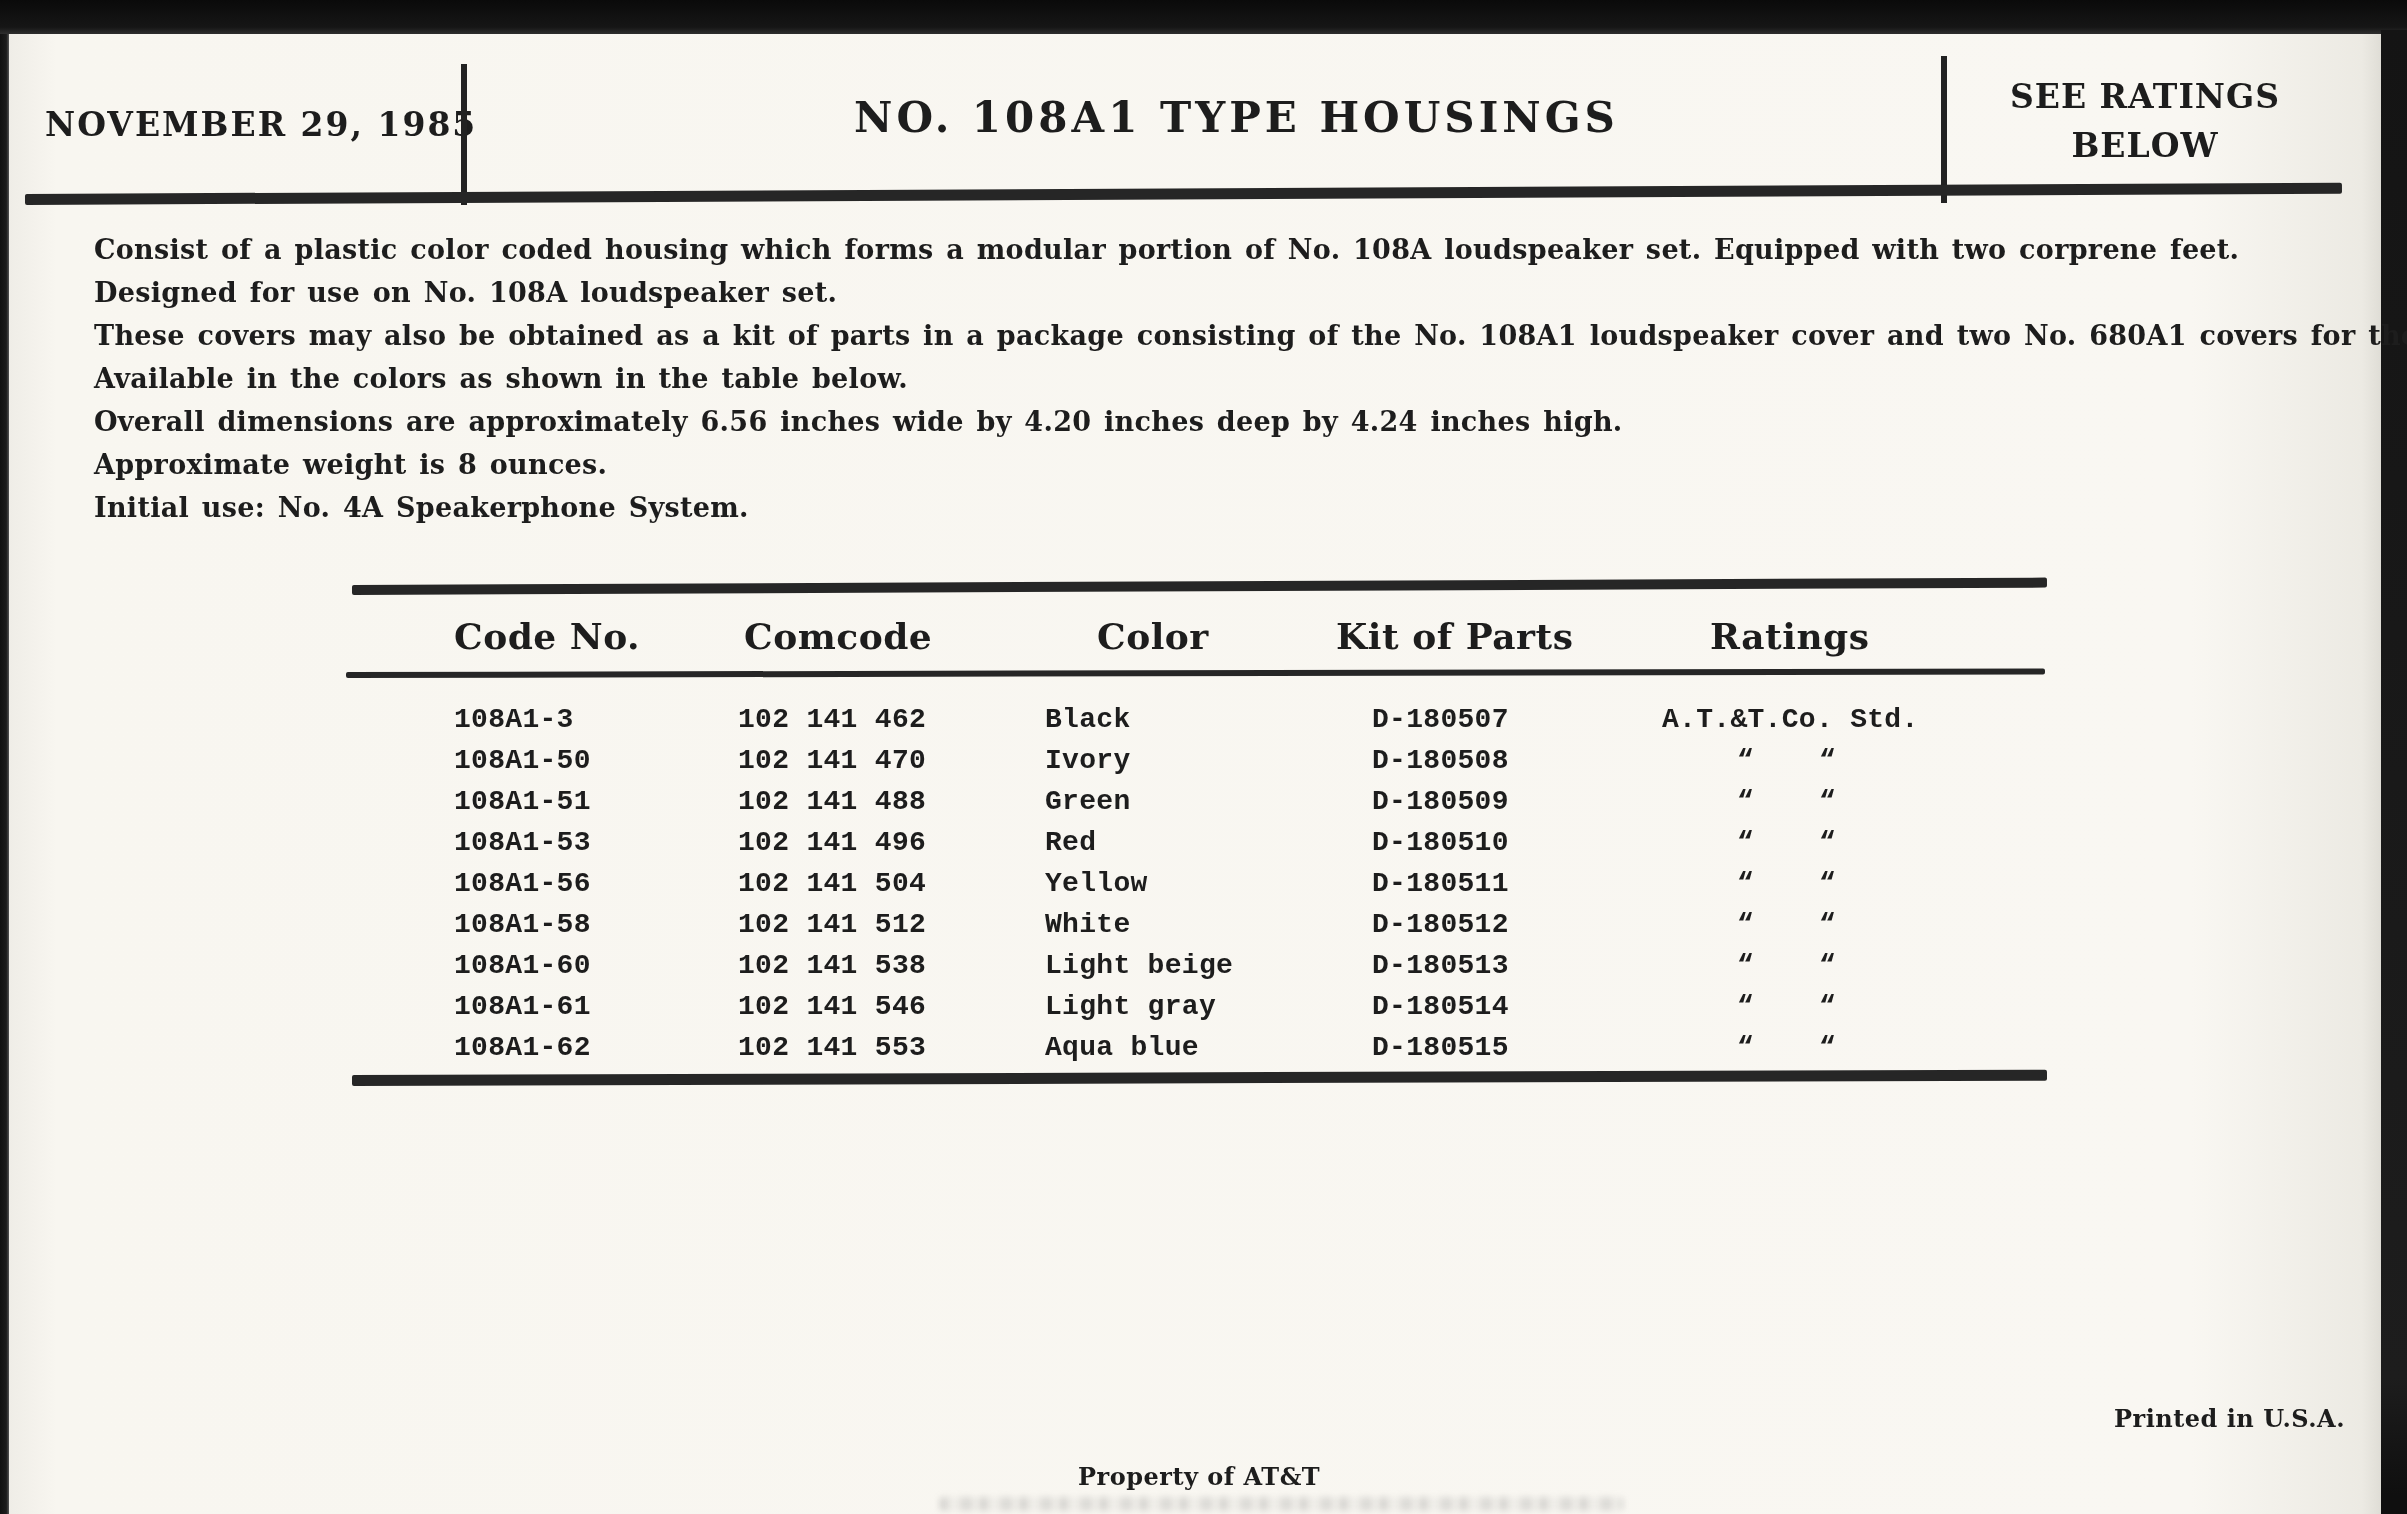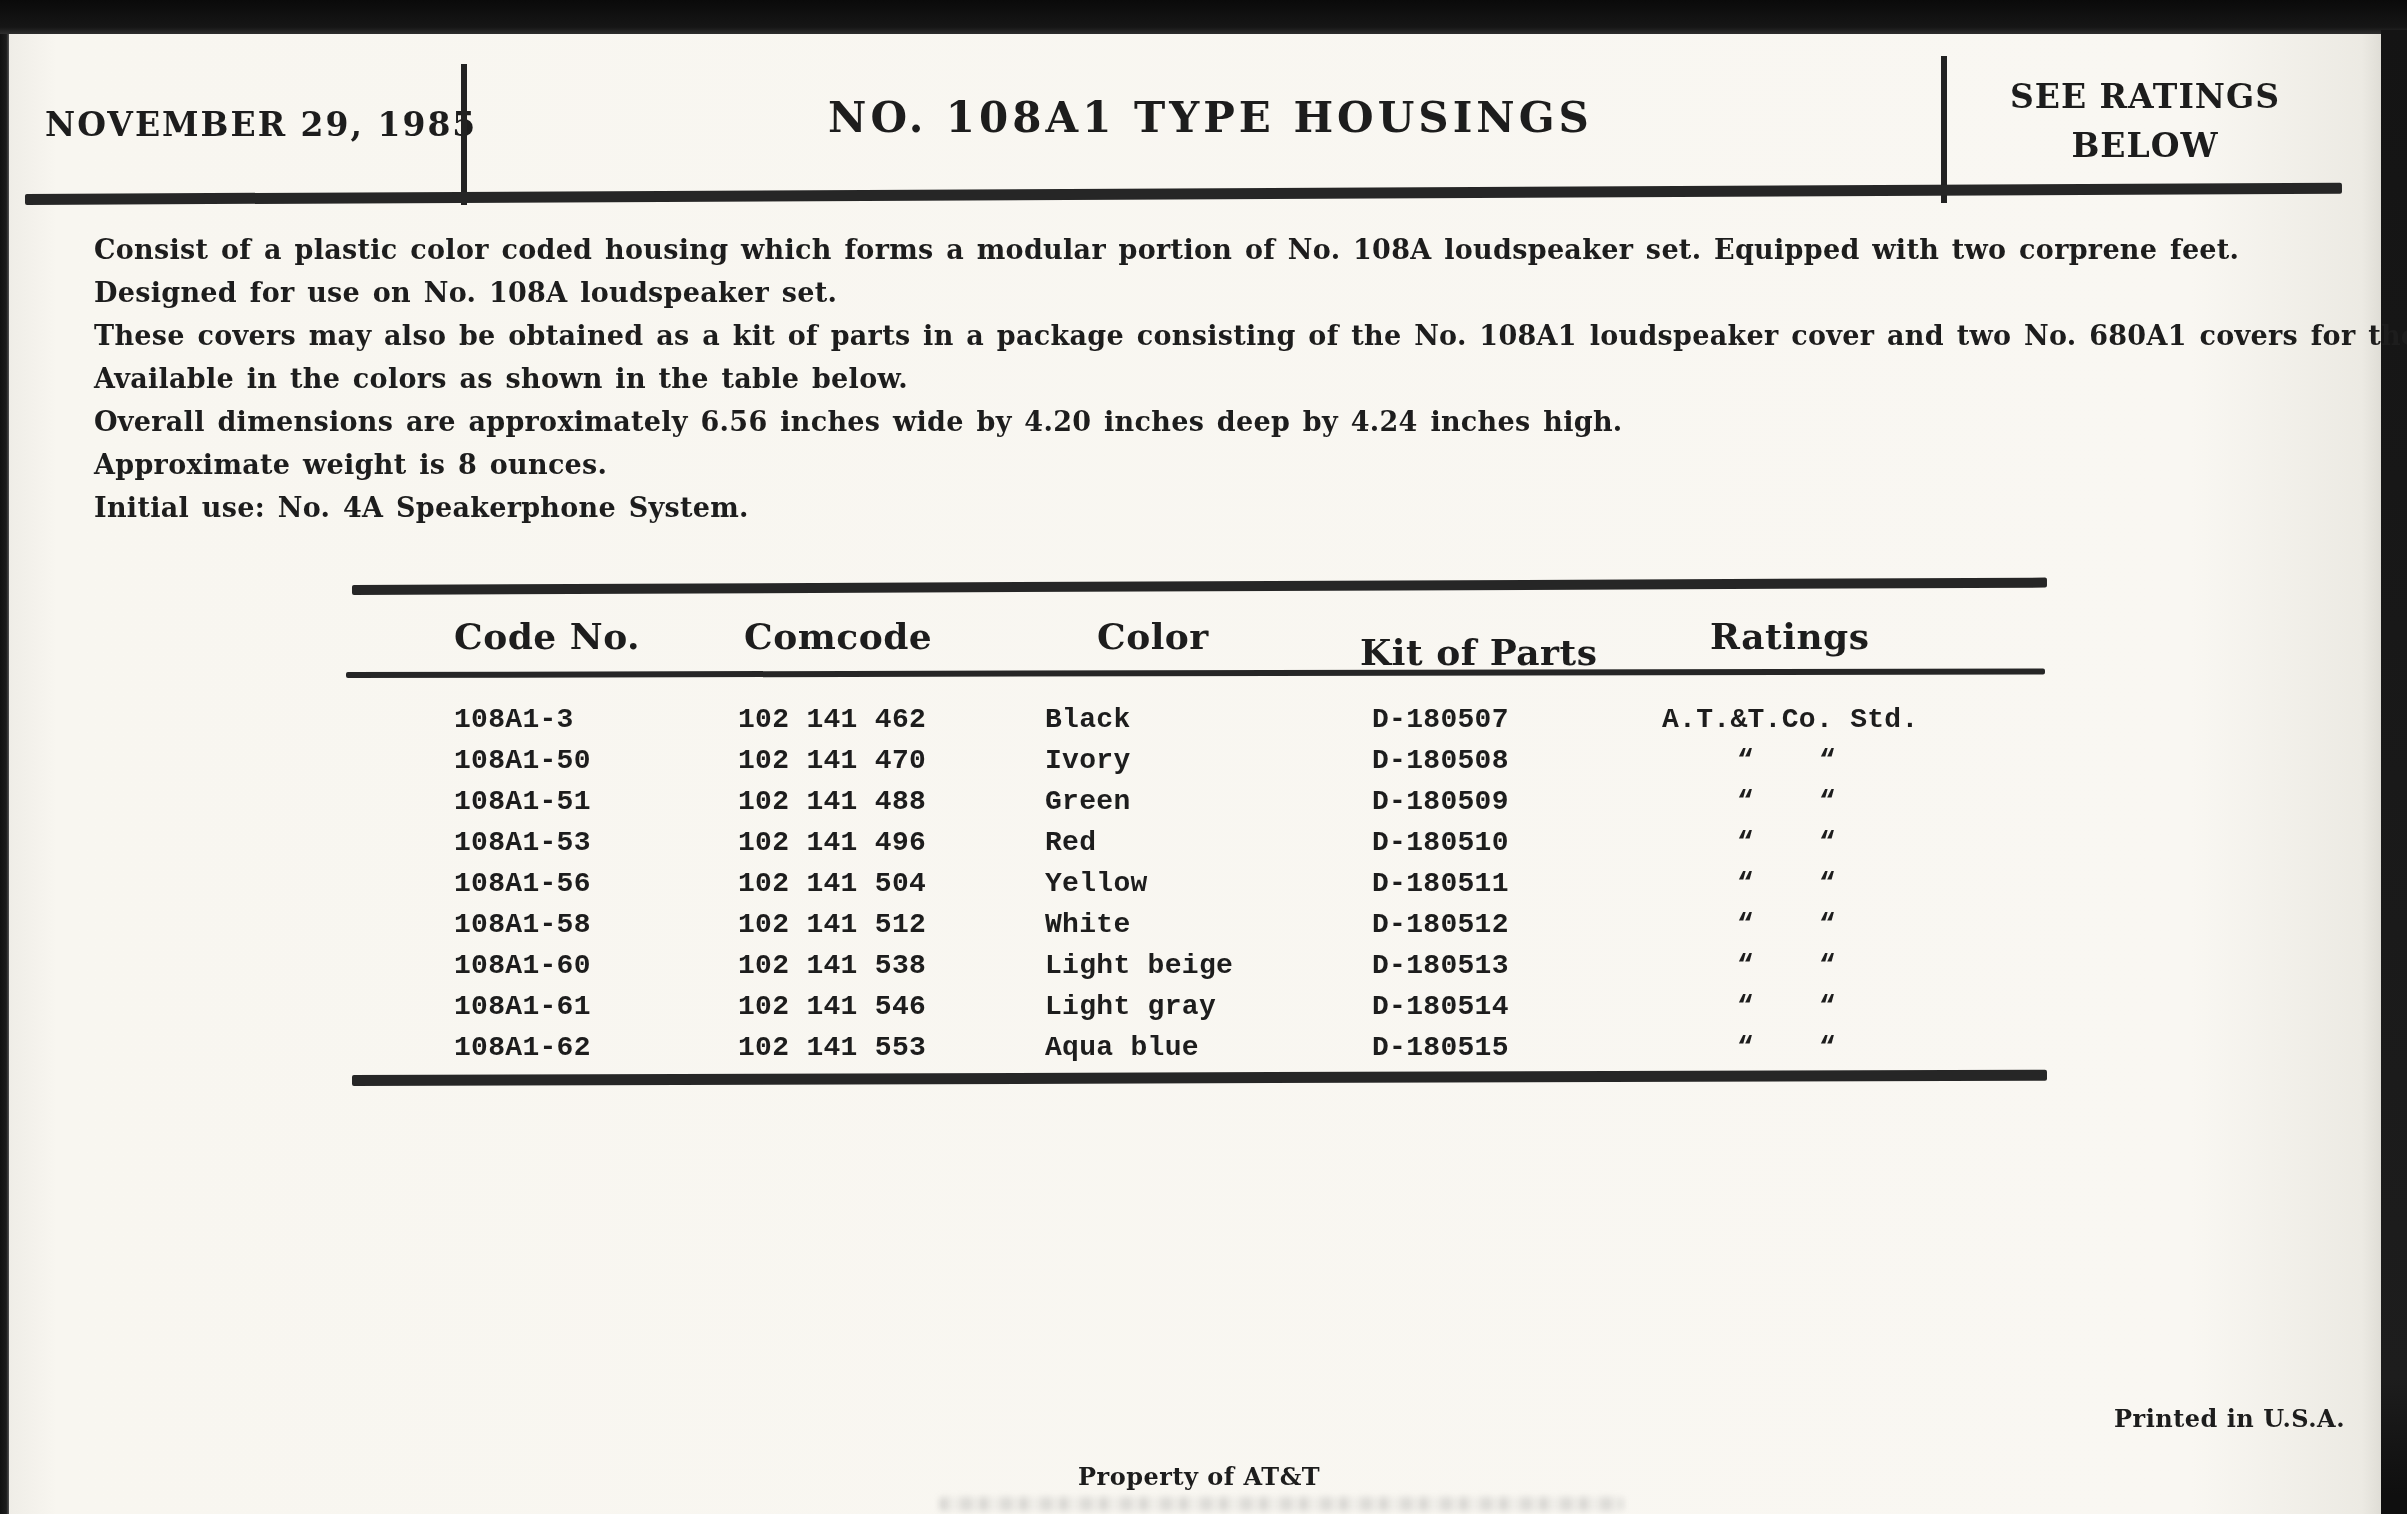"NO. 108A1 TYPE HOUSINGS" .hdr-title { left: 756px -> 782px }
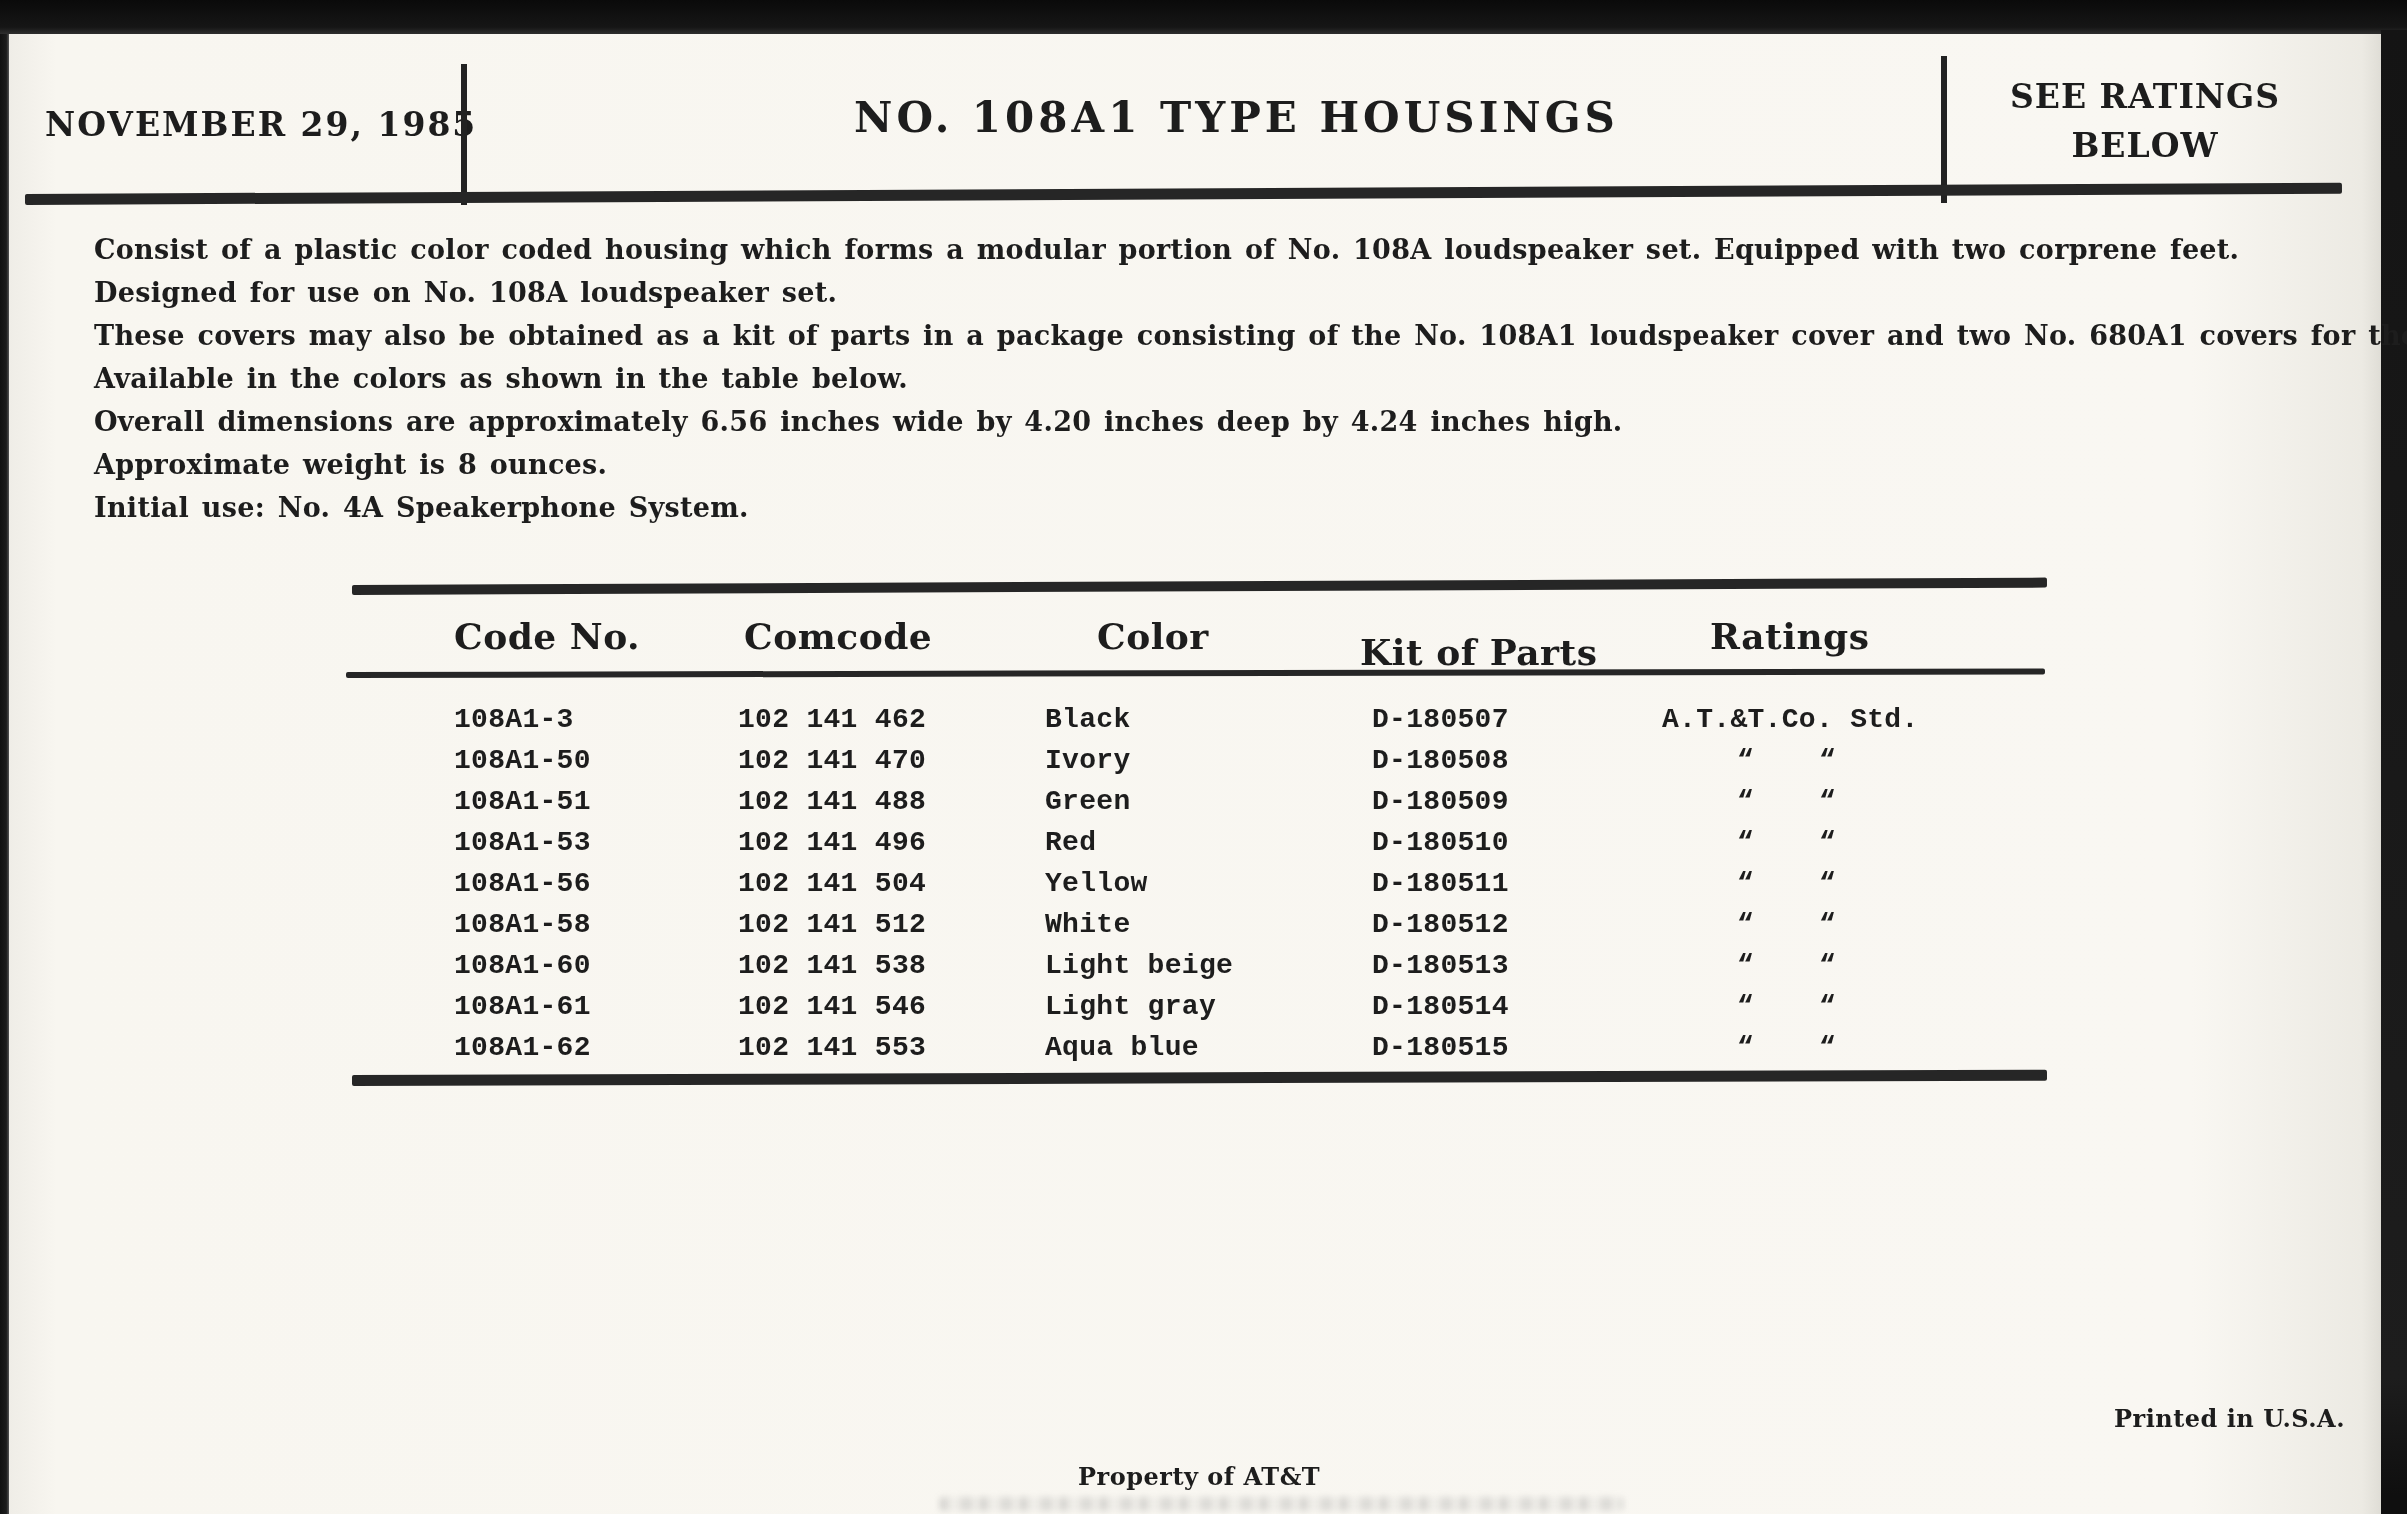"Kit of Parts" .th-kit { left: 1008px -> 984px; margin-top: 16px -> none }
